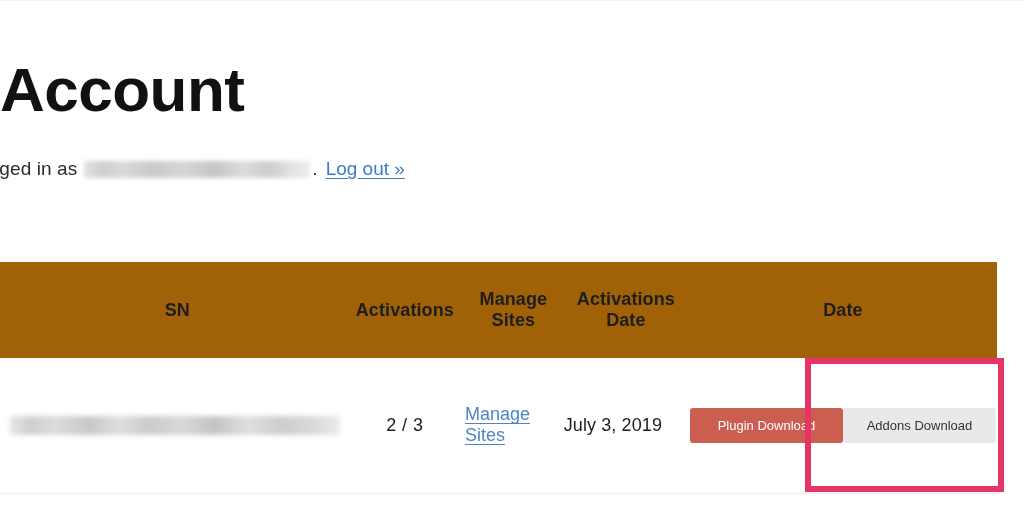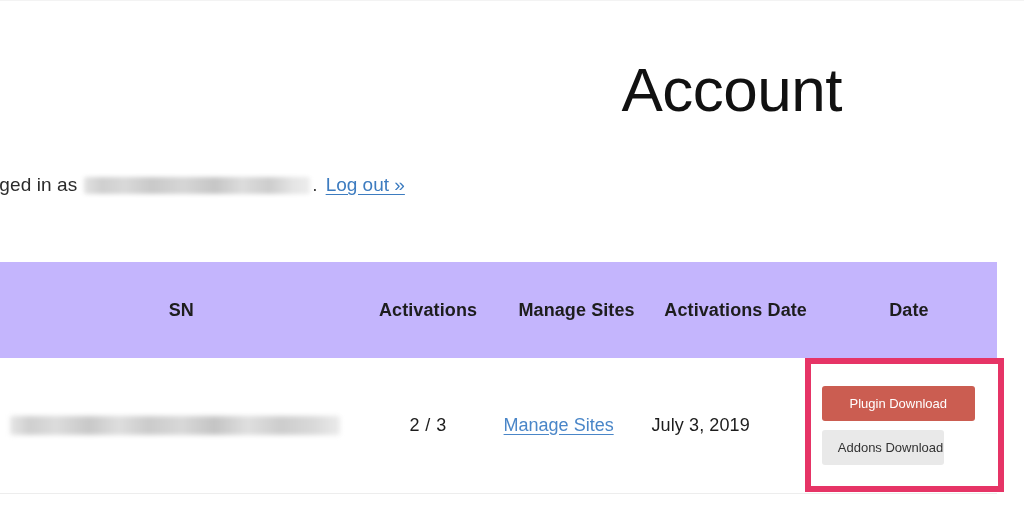"Account" .page-title { font-weight: 400 -> 700; text-align: right -> left }
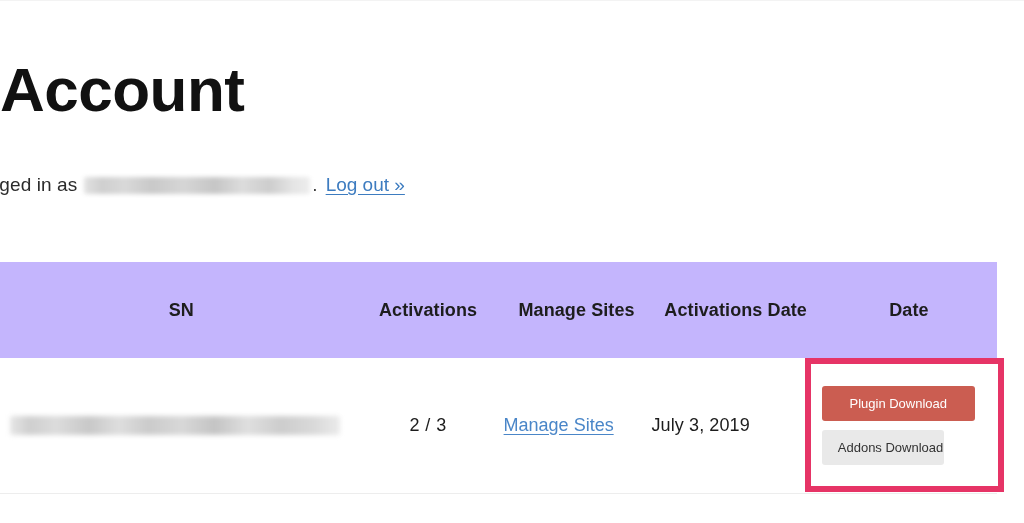"Log out »" .logout-link { margin-top: 16px -> none }
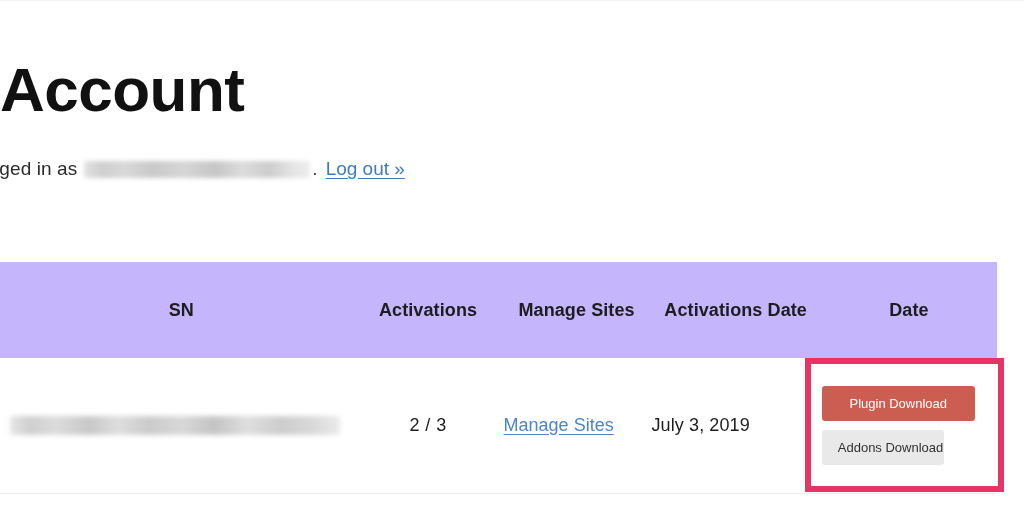"SN" .thead-row { background: #c4b5fd -> #a16207 }
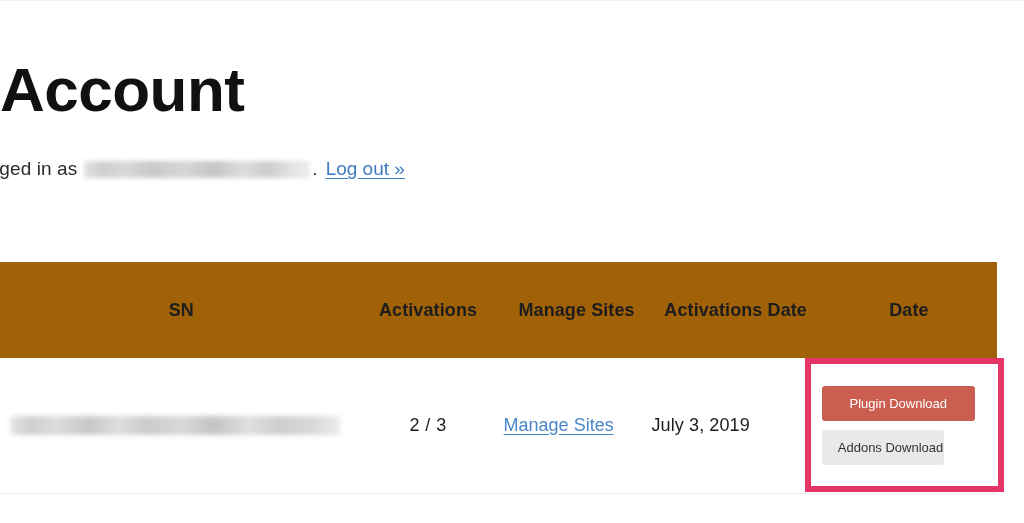"Plugin Download" .files-stack { flex-direction: column -> row; gap: 9px -> none }
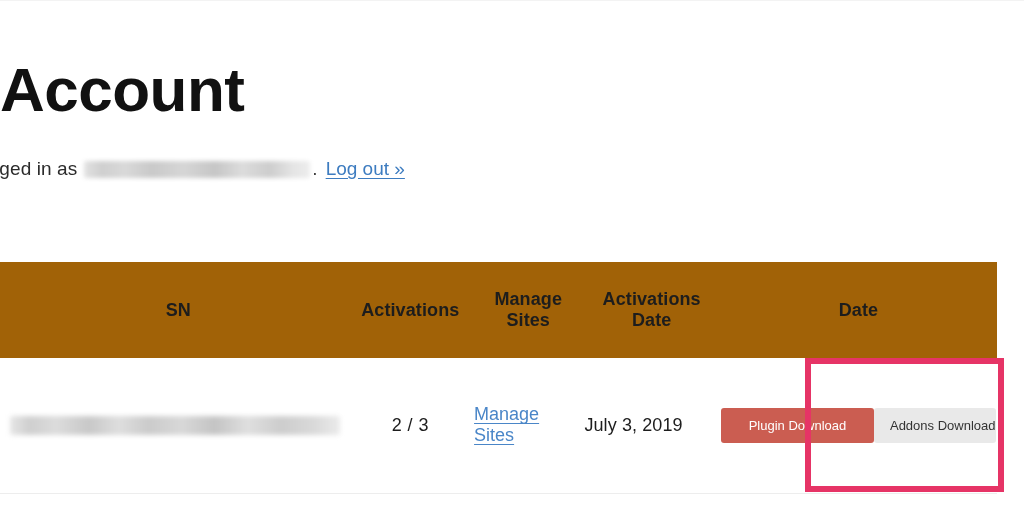"Addons Download" .btn-secondary { width: 122px -> 153px }
